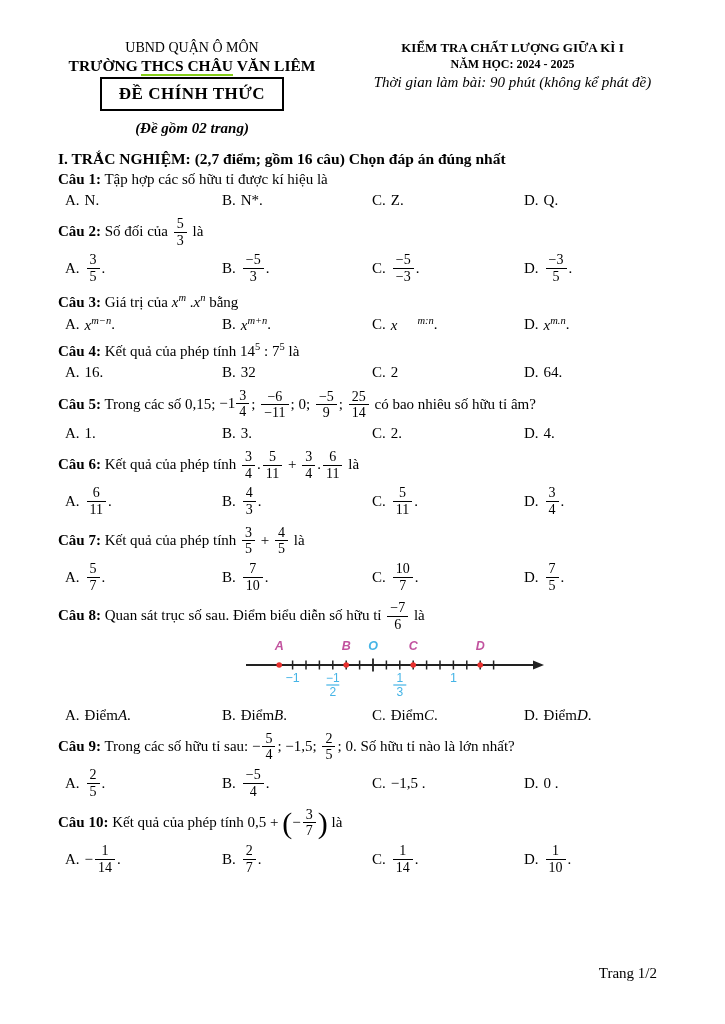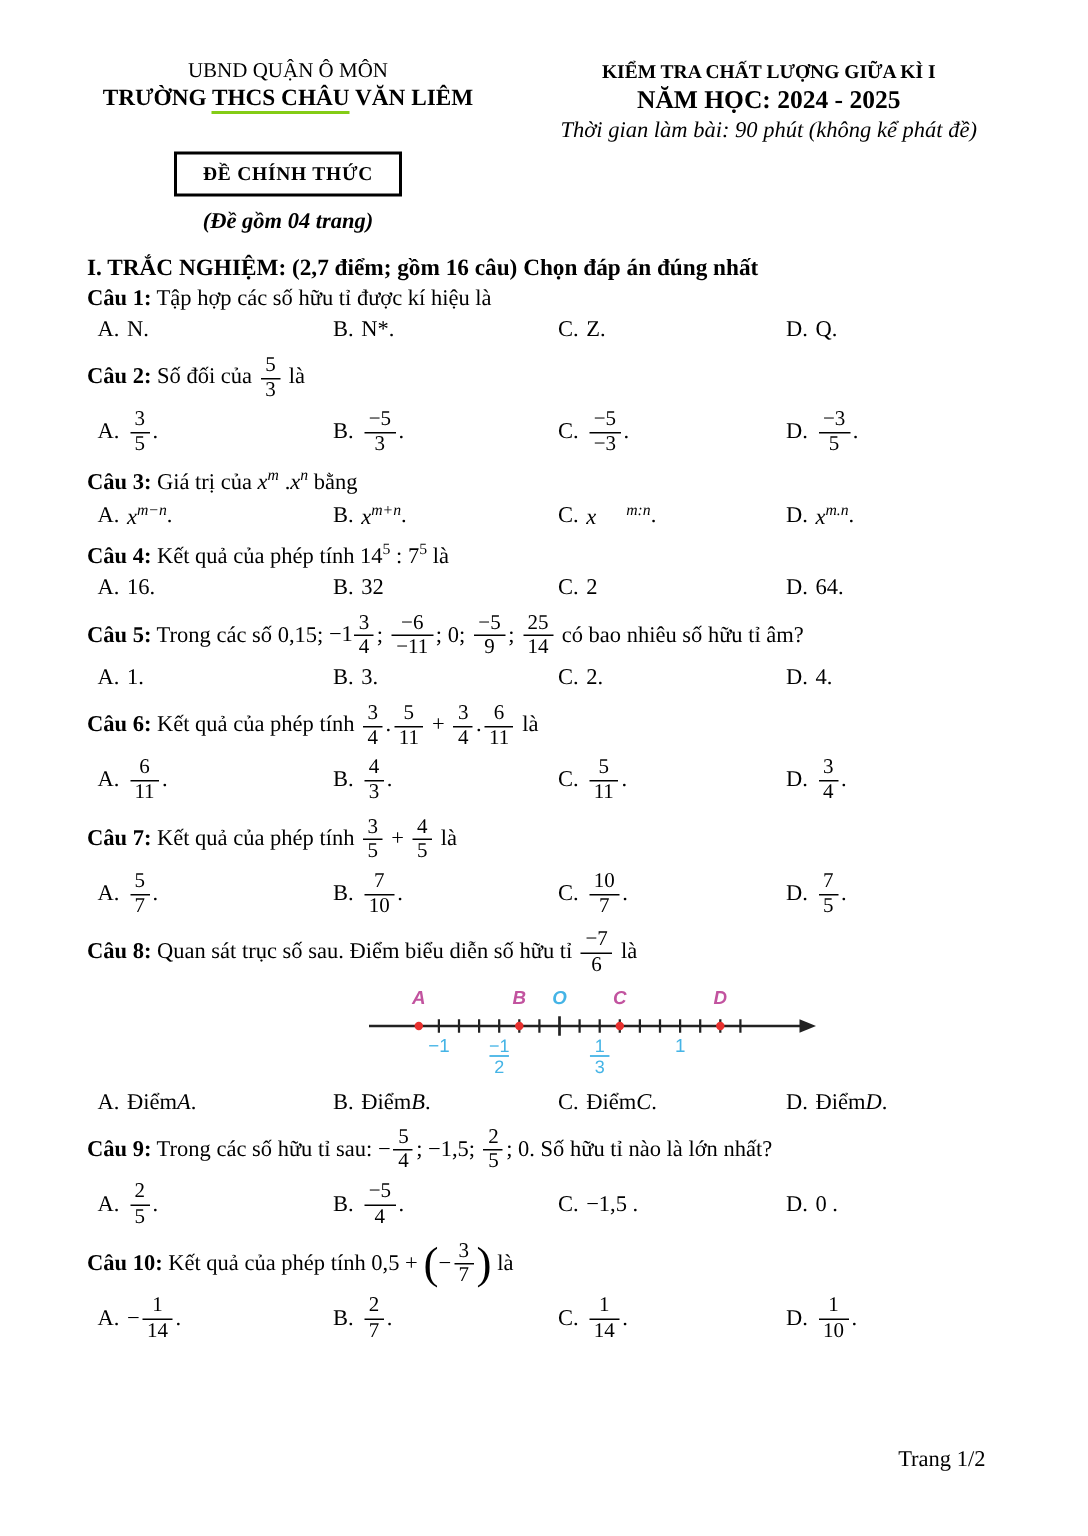"NĂM HỌC: 2024 - 2025" .h-right .hr2,.h-right .hr3 { font-size: 17px -> 12px }
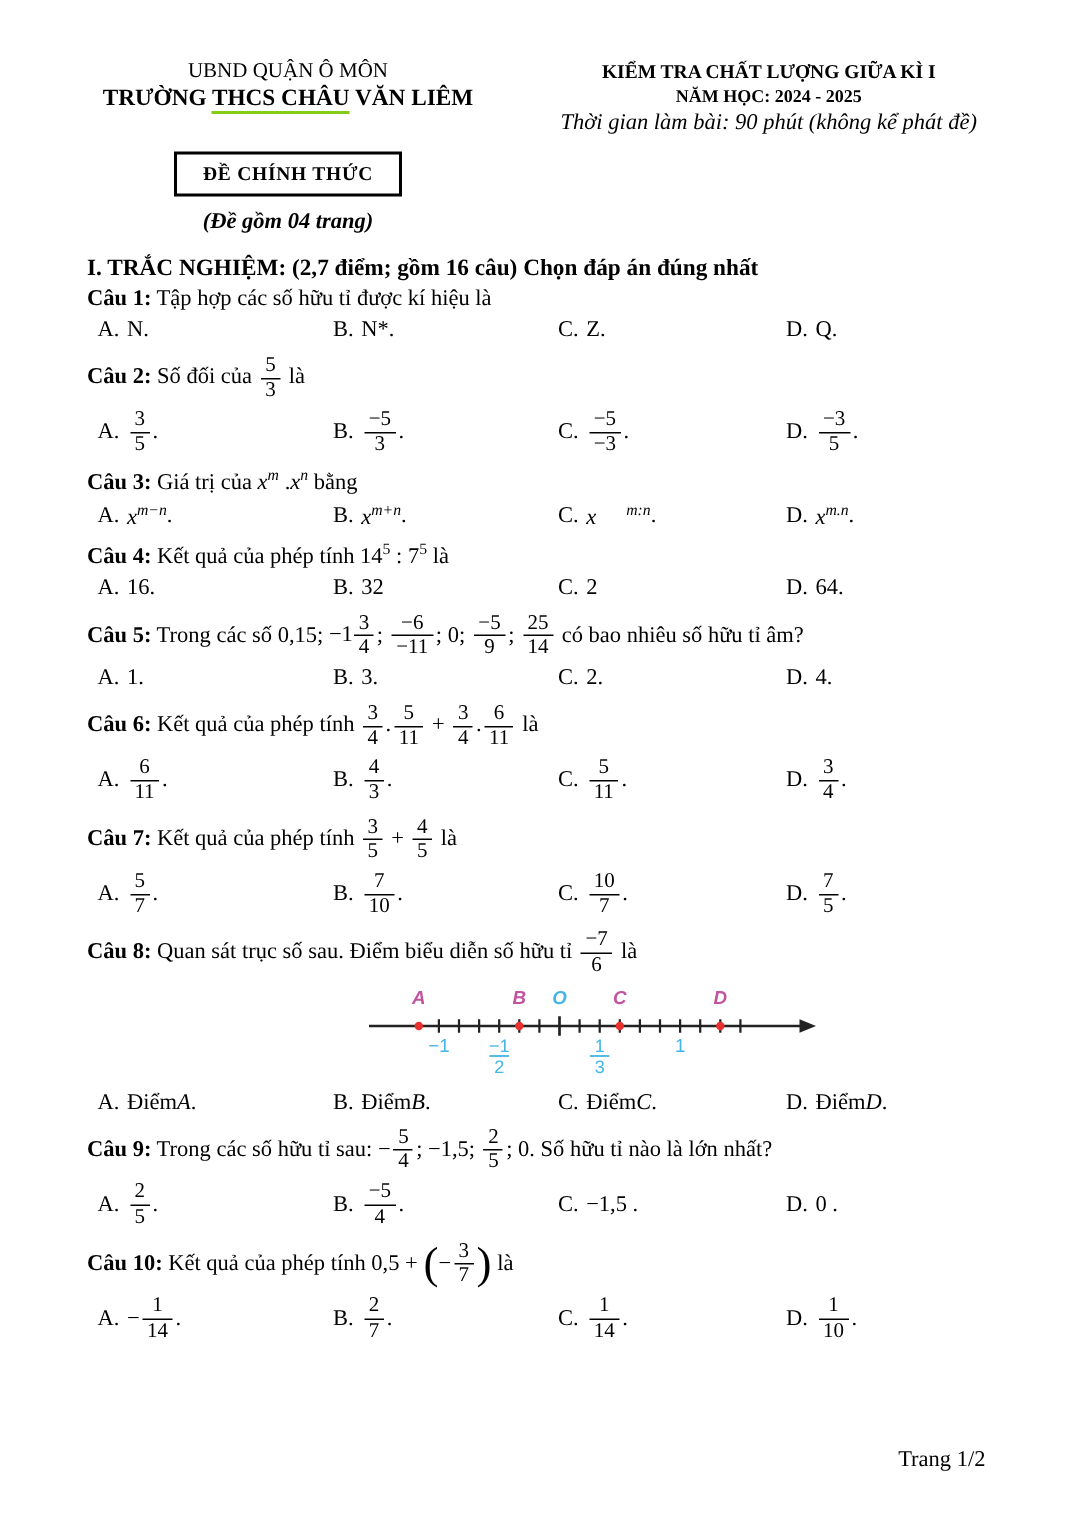"ĐỀ CHÍNH THỨC" .stamp-box { font-size: 13px -> 17px; margin-top: 26px -> 2px }
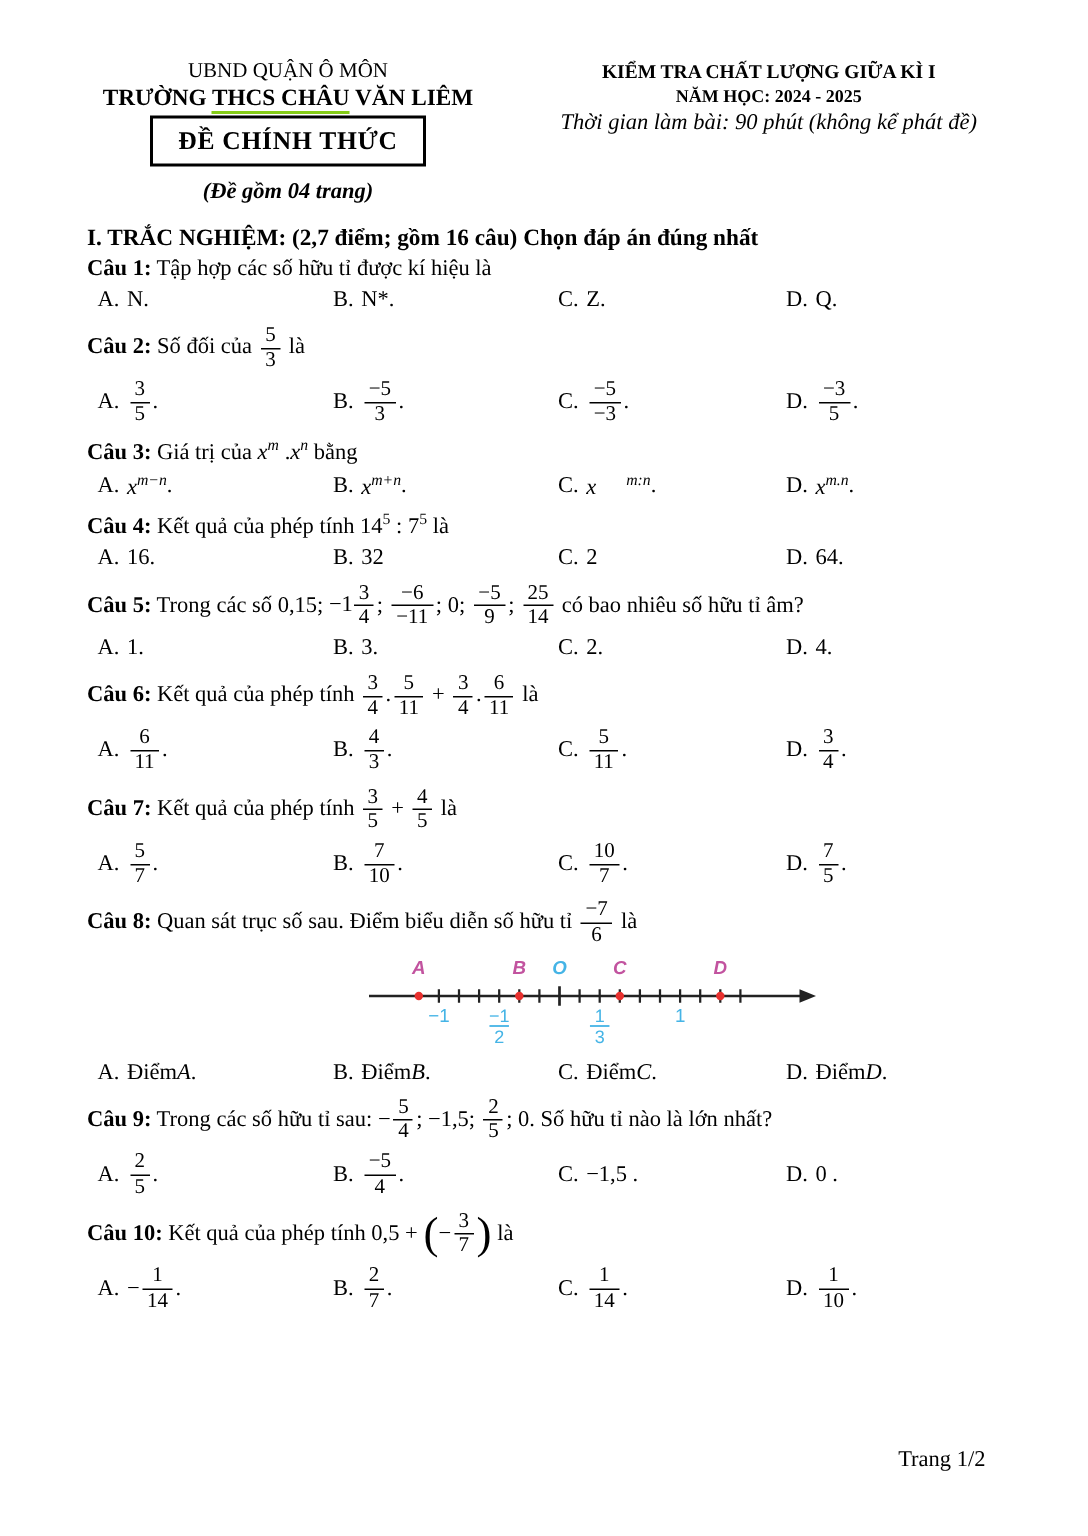"(Đề gồm 04 trang)" div.doc-note { text: 04 -> 02 }
